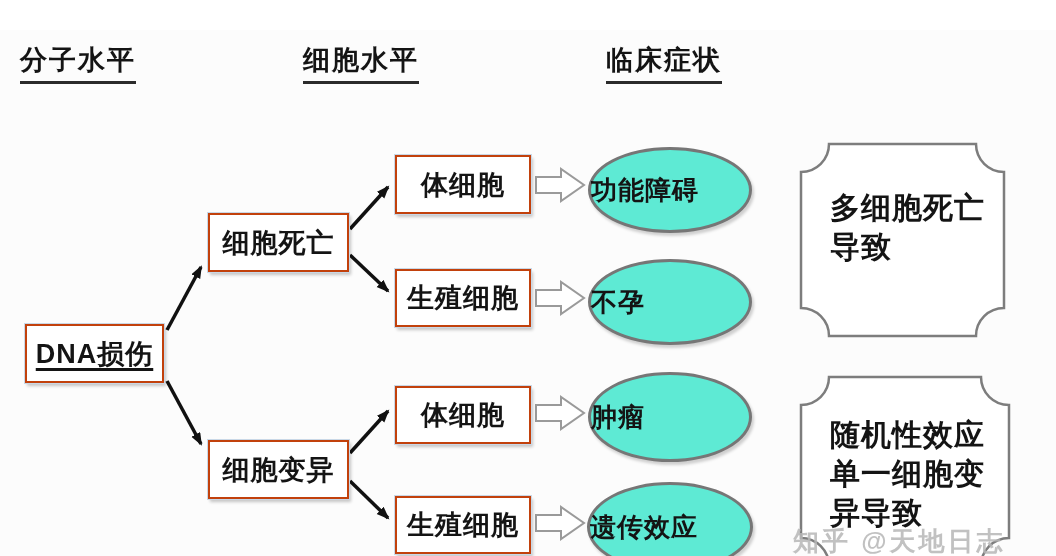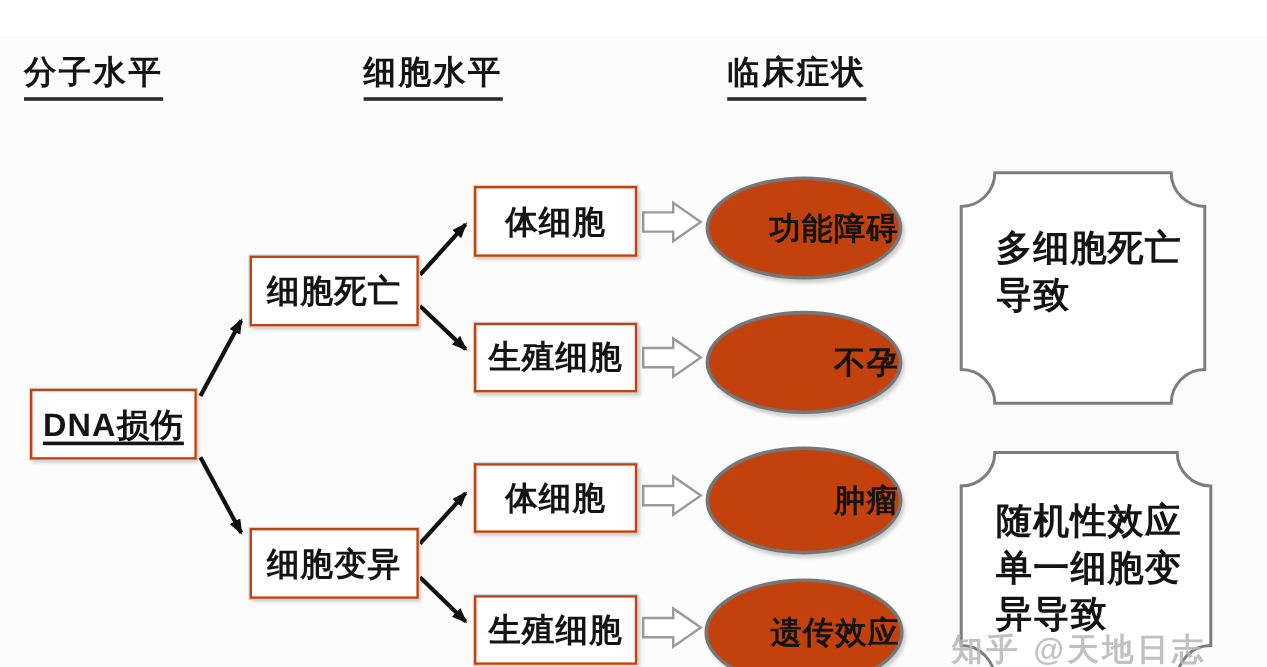"功能障碍" .ellipse { background: #c2410c -> #5eead4; justify-content: flex-end -> flex-start }
